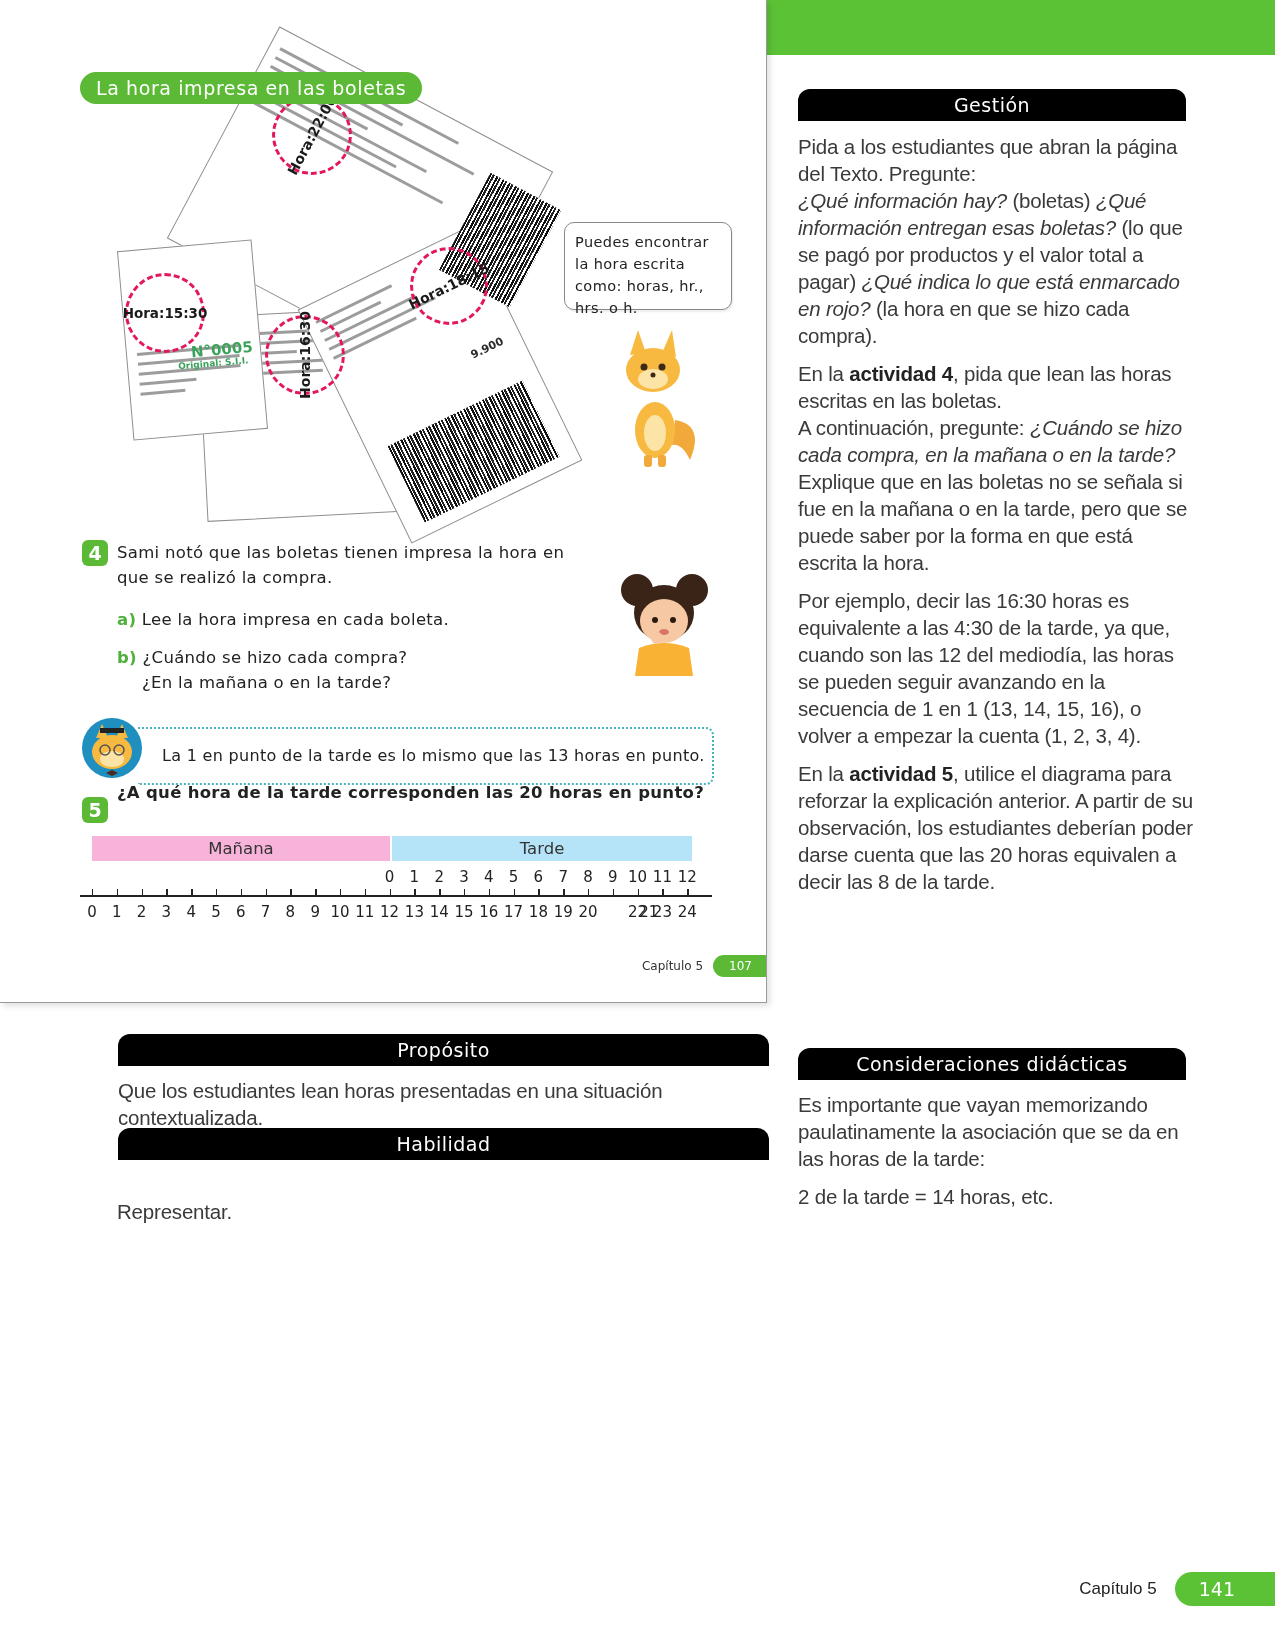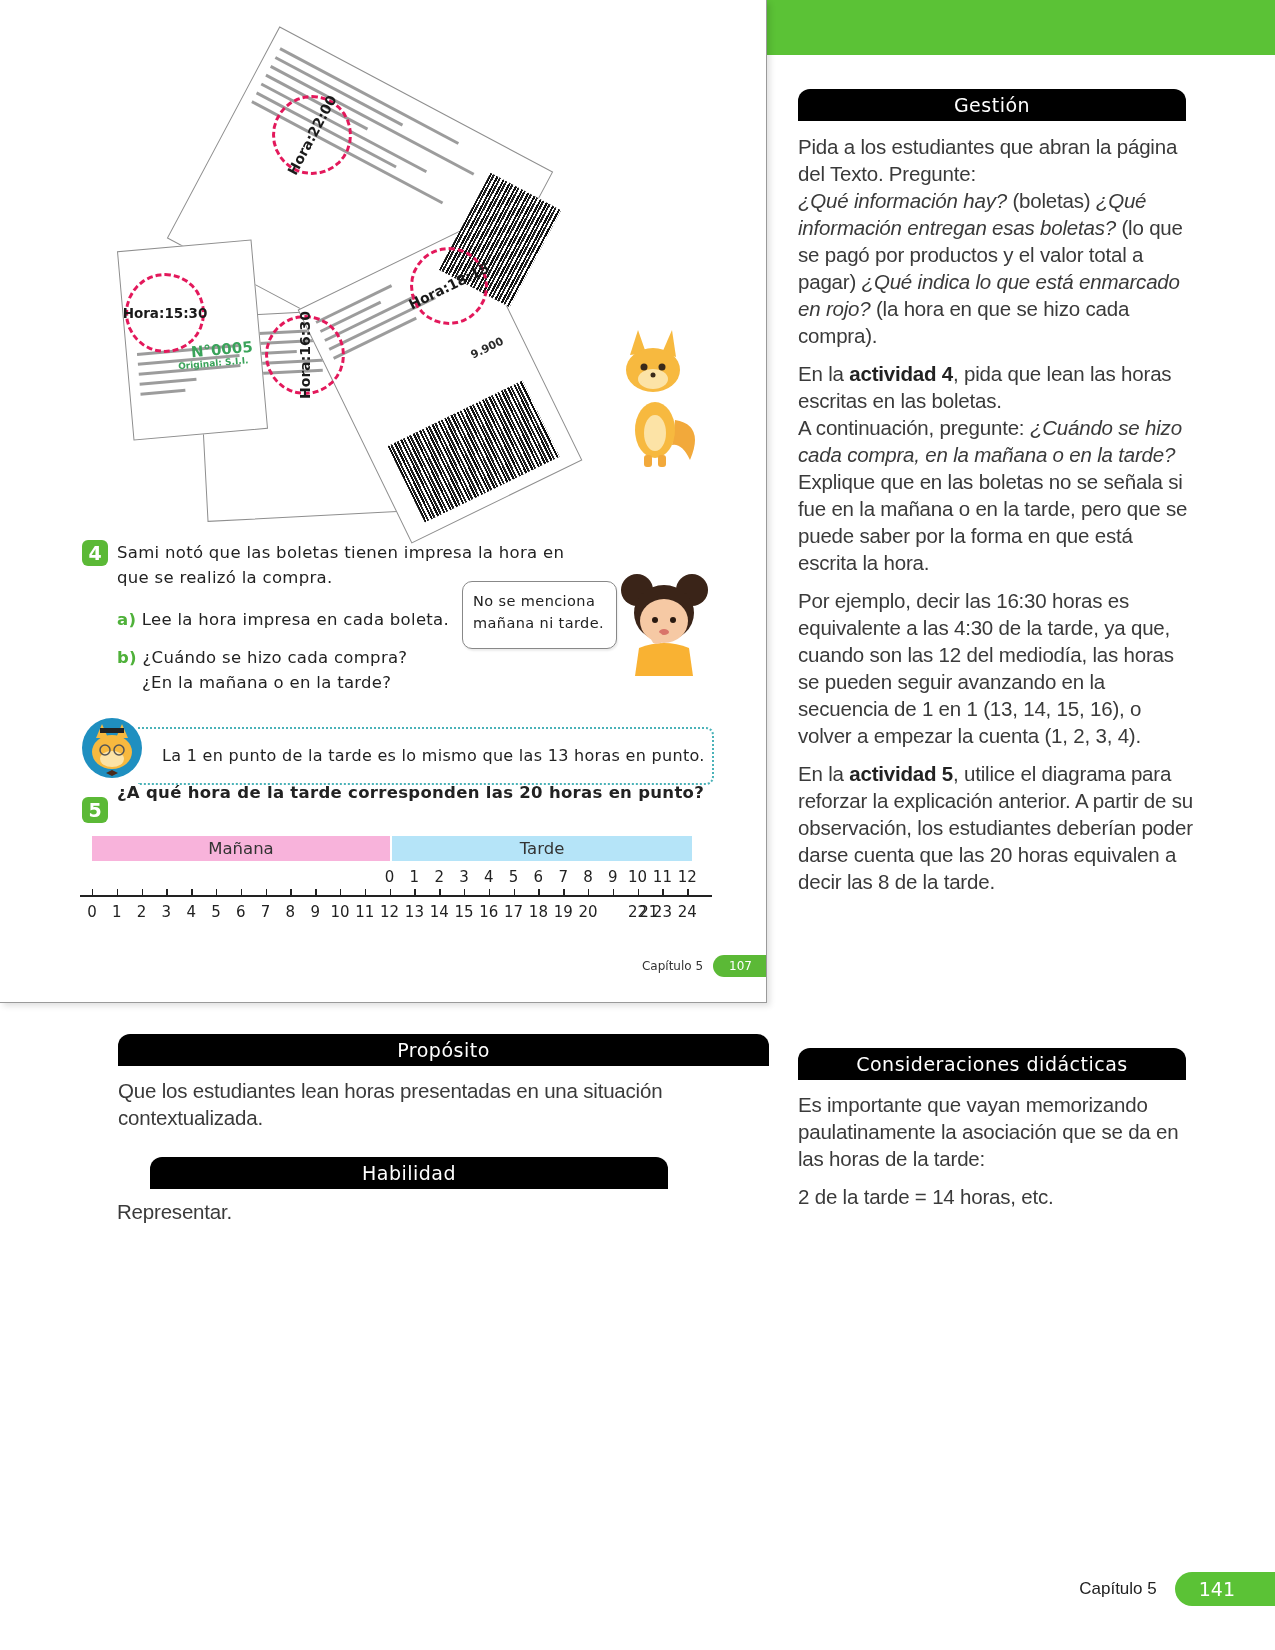"La hora impresa en las" div.section-pill { html: none -> <div>La hora impresa en las boletas</div> }
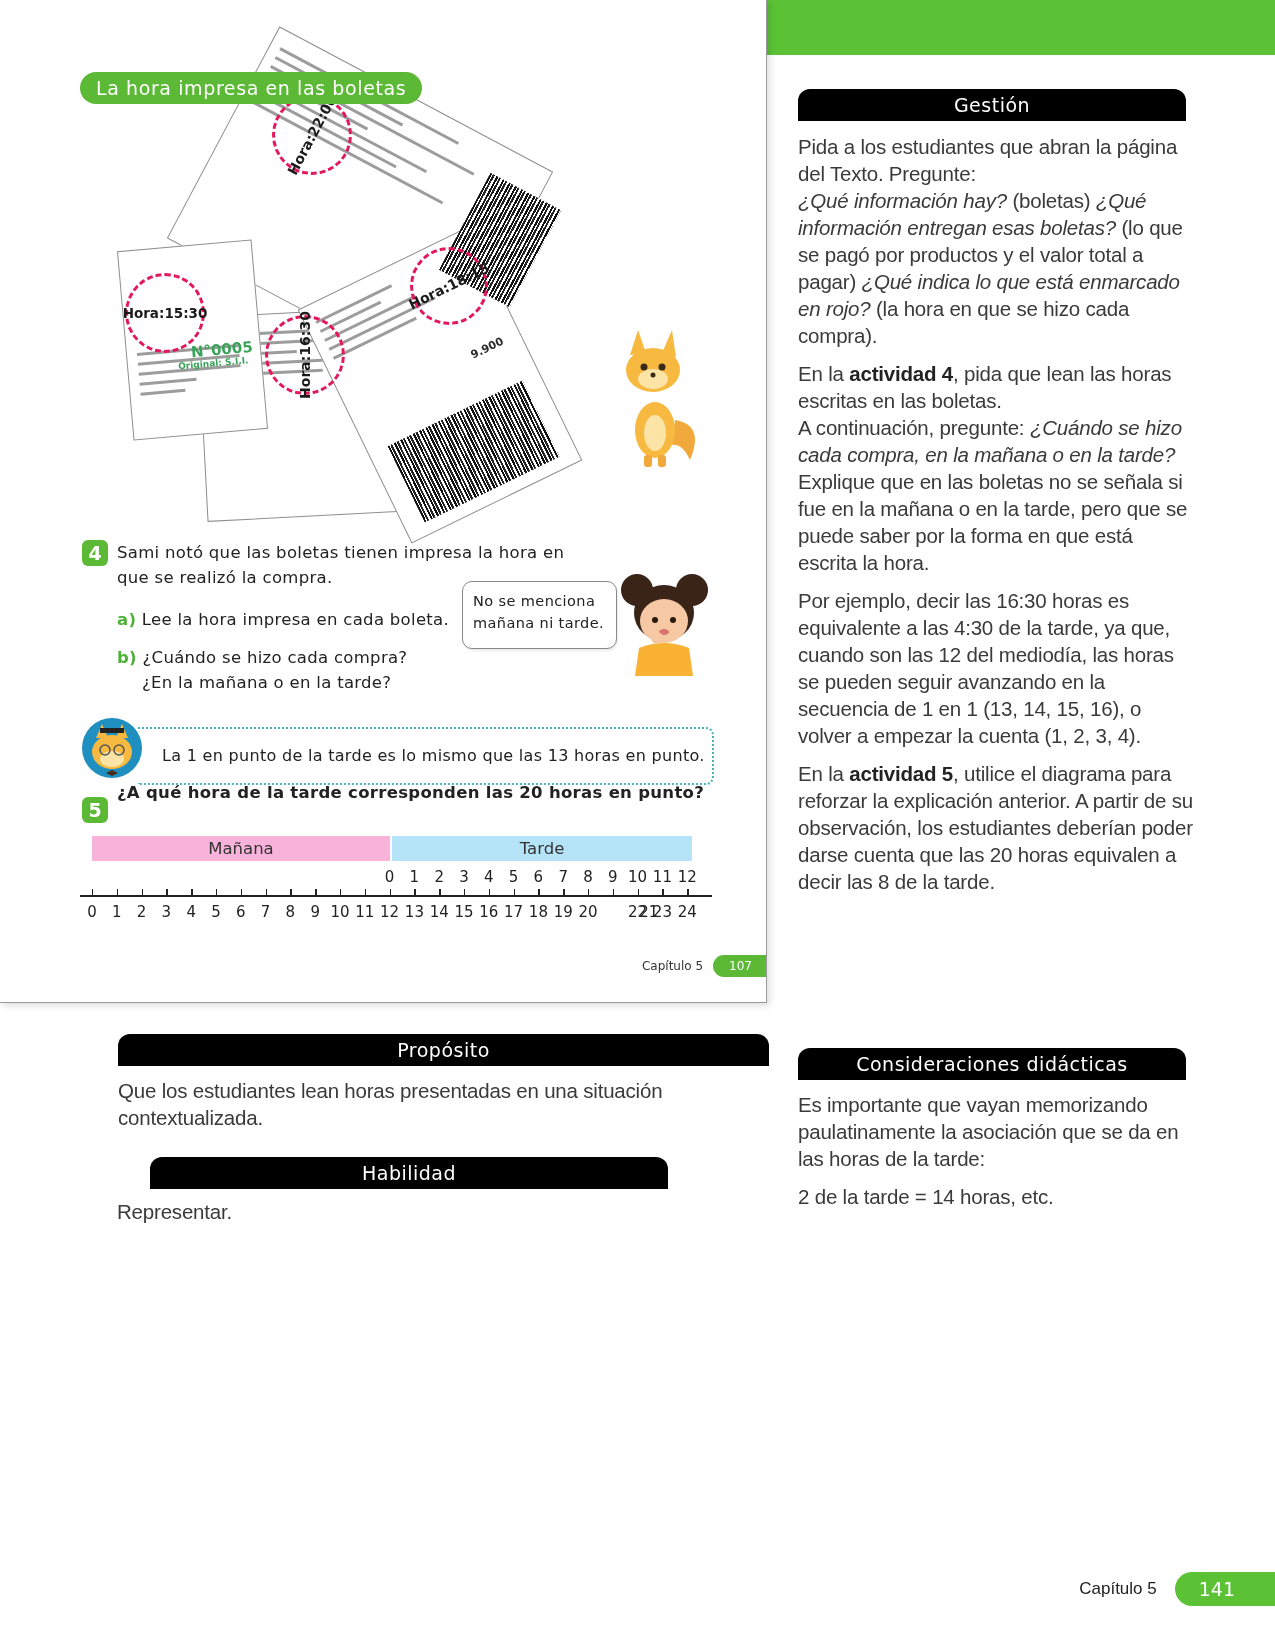"Puedes encontrar la hora escrita" div.bubble { html: none -> <div> <span>Puedes encontrar la hora escrita como: horas, hr., hrs. o h.</span> </div> }
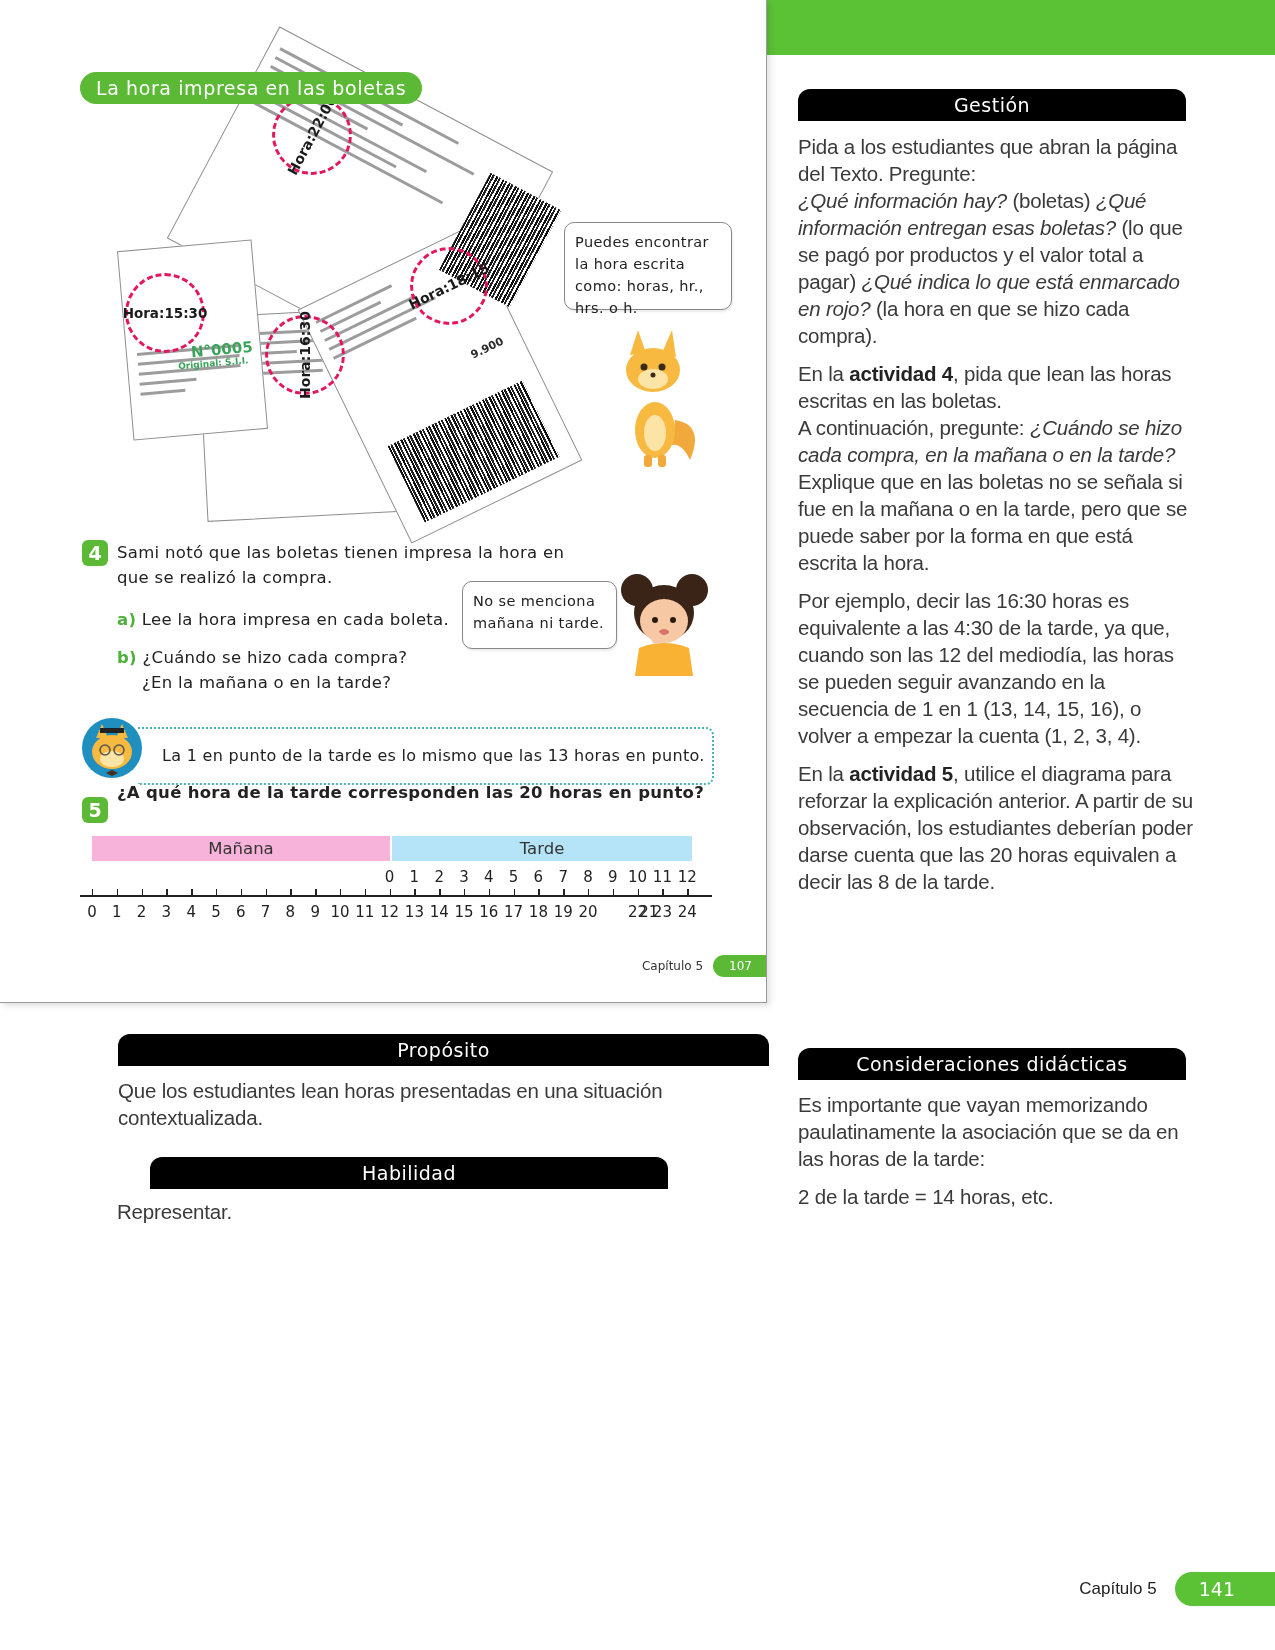"No se menciona mañana ni" div.bubble { html: <div> <span>No se menciona mañana ni tarde.</span> </div> -> none }
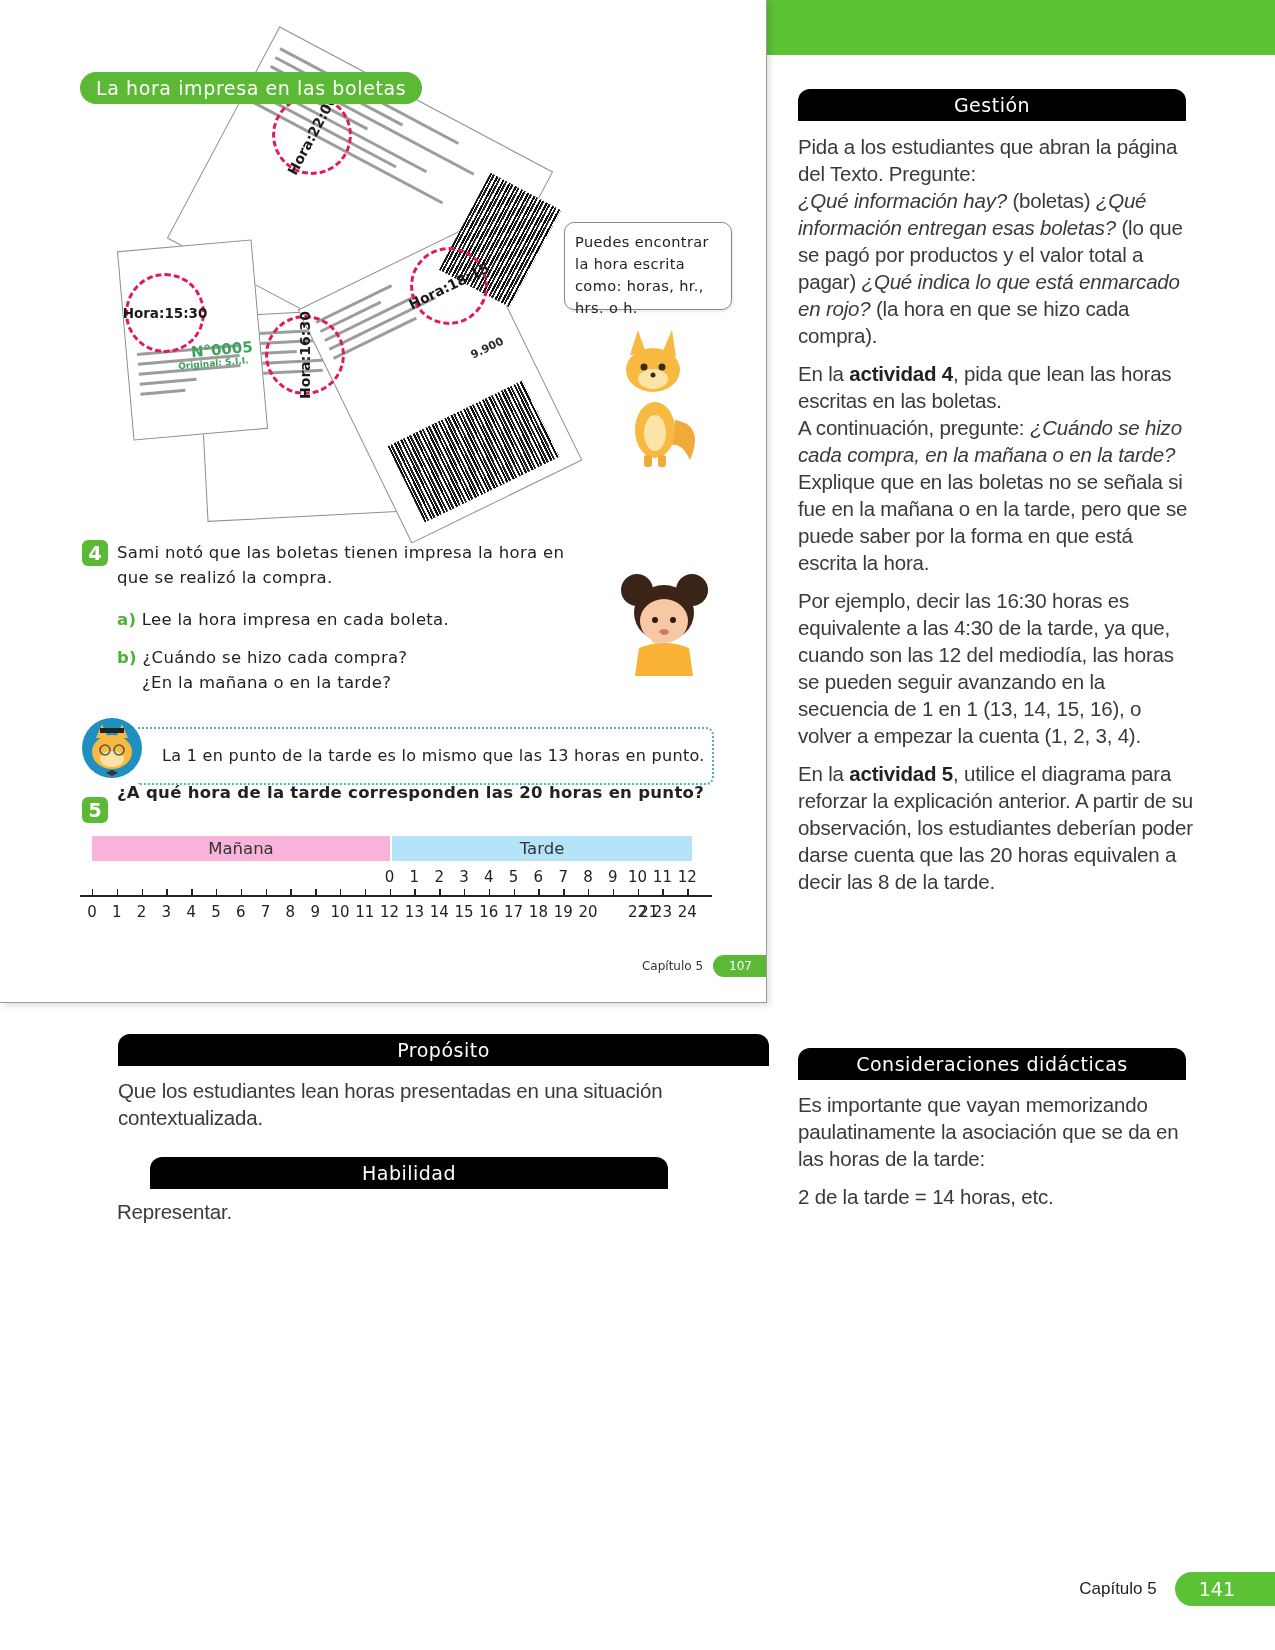"Habilidad" div.hdr { margin-left: 32px -> none; top: 1157px -> 1128px; width: 518px -> 651px }
